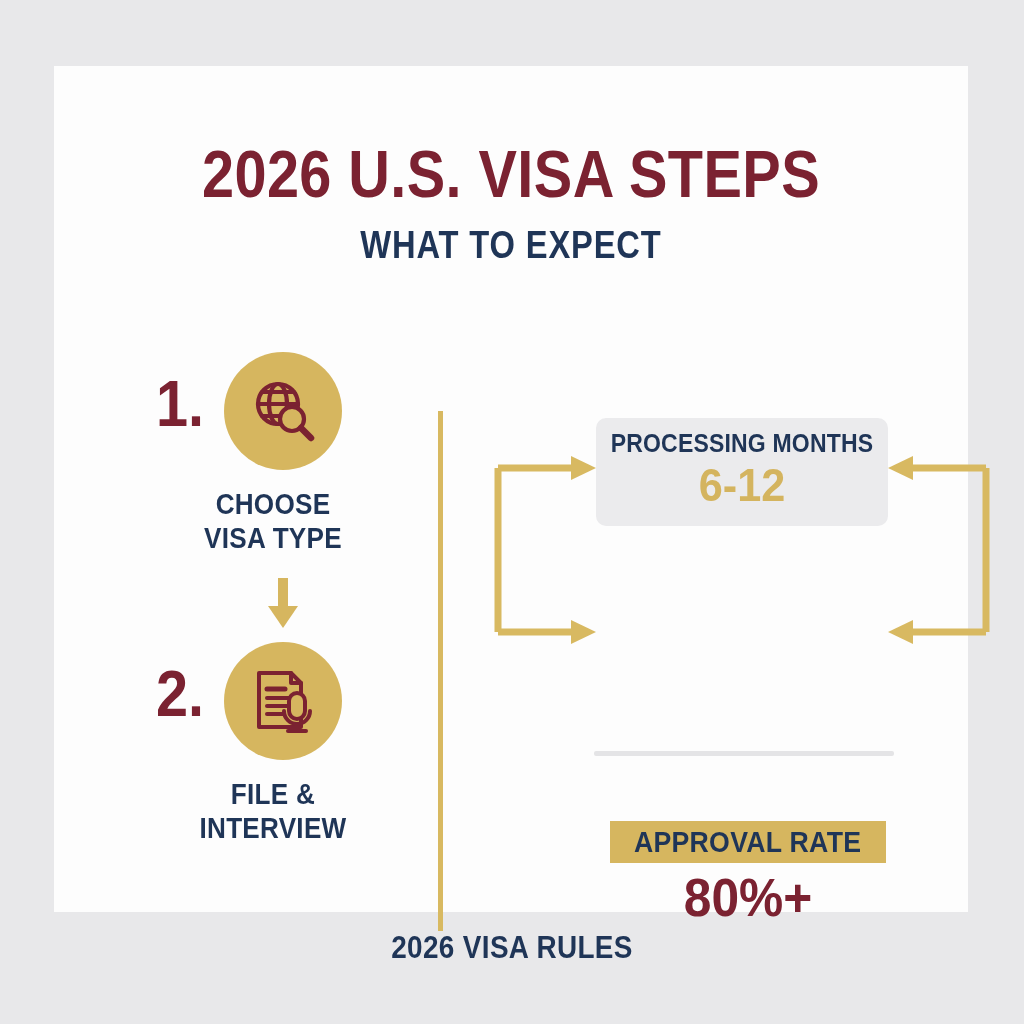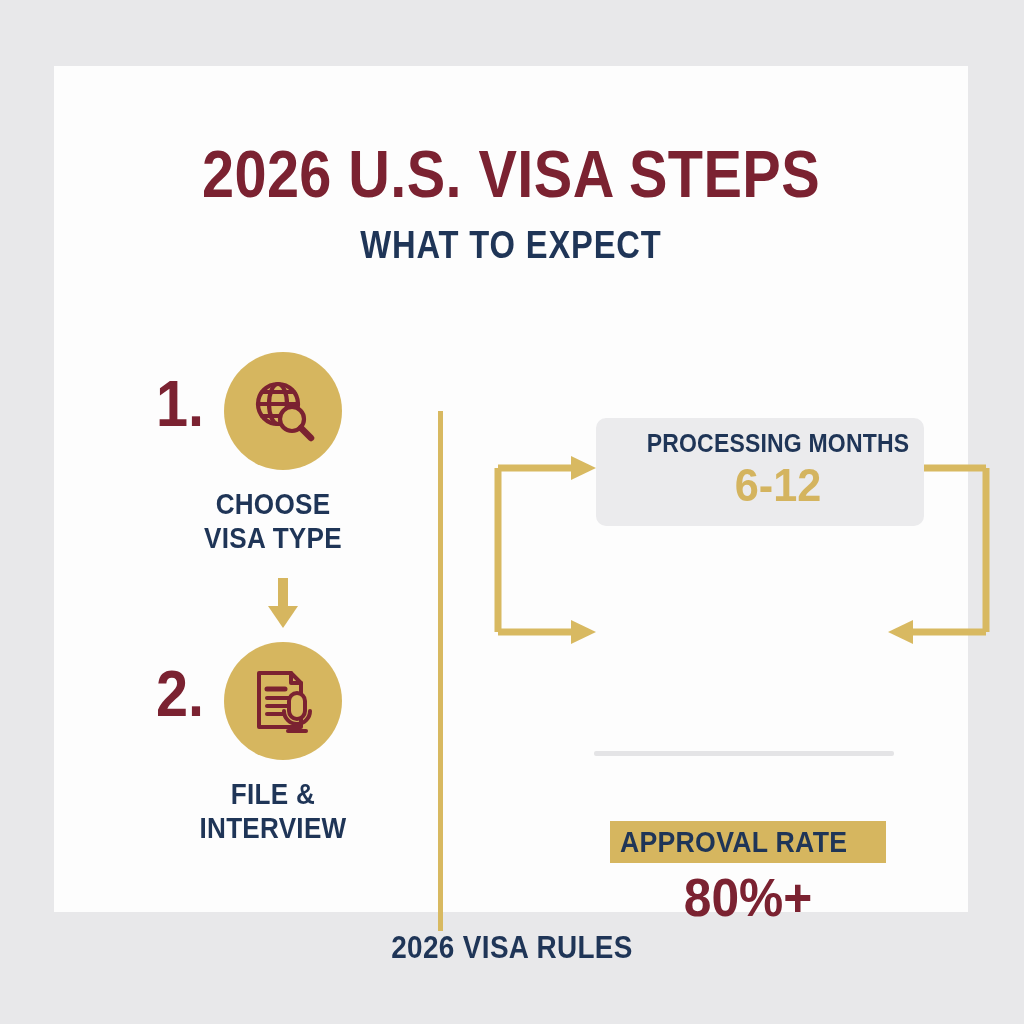"PROCESSING MONTHS" .stat-card.card-a { padding-left: 36px -> none }
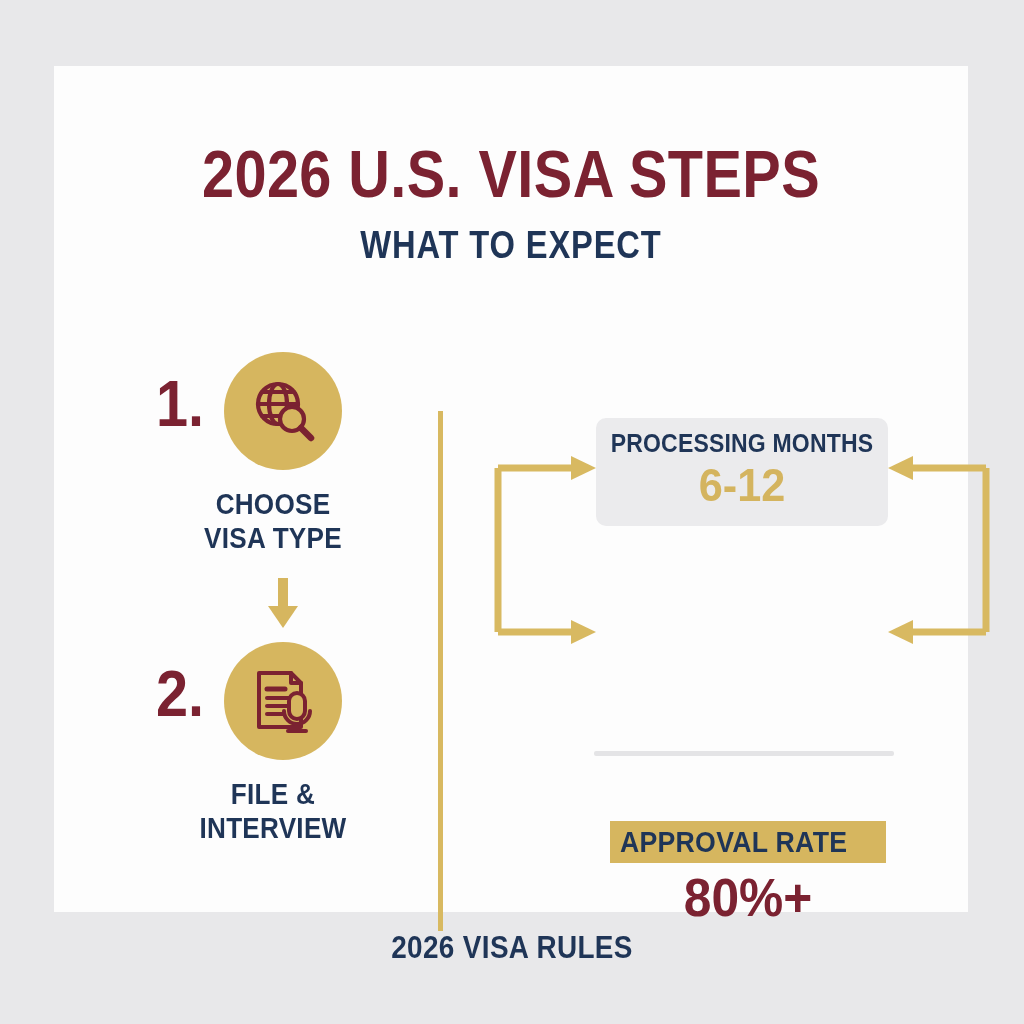"APPROVAL RATE" .approval-bar { justify-content: flex-start -> center }
